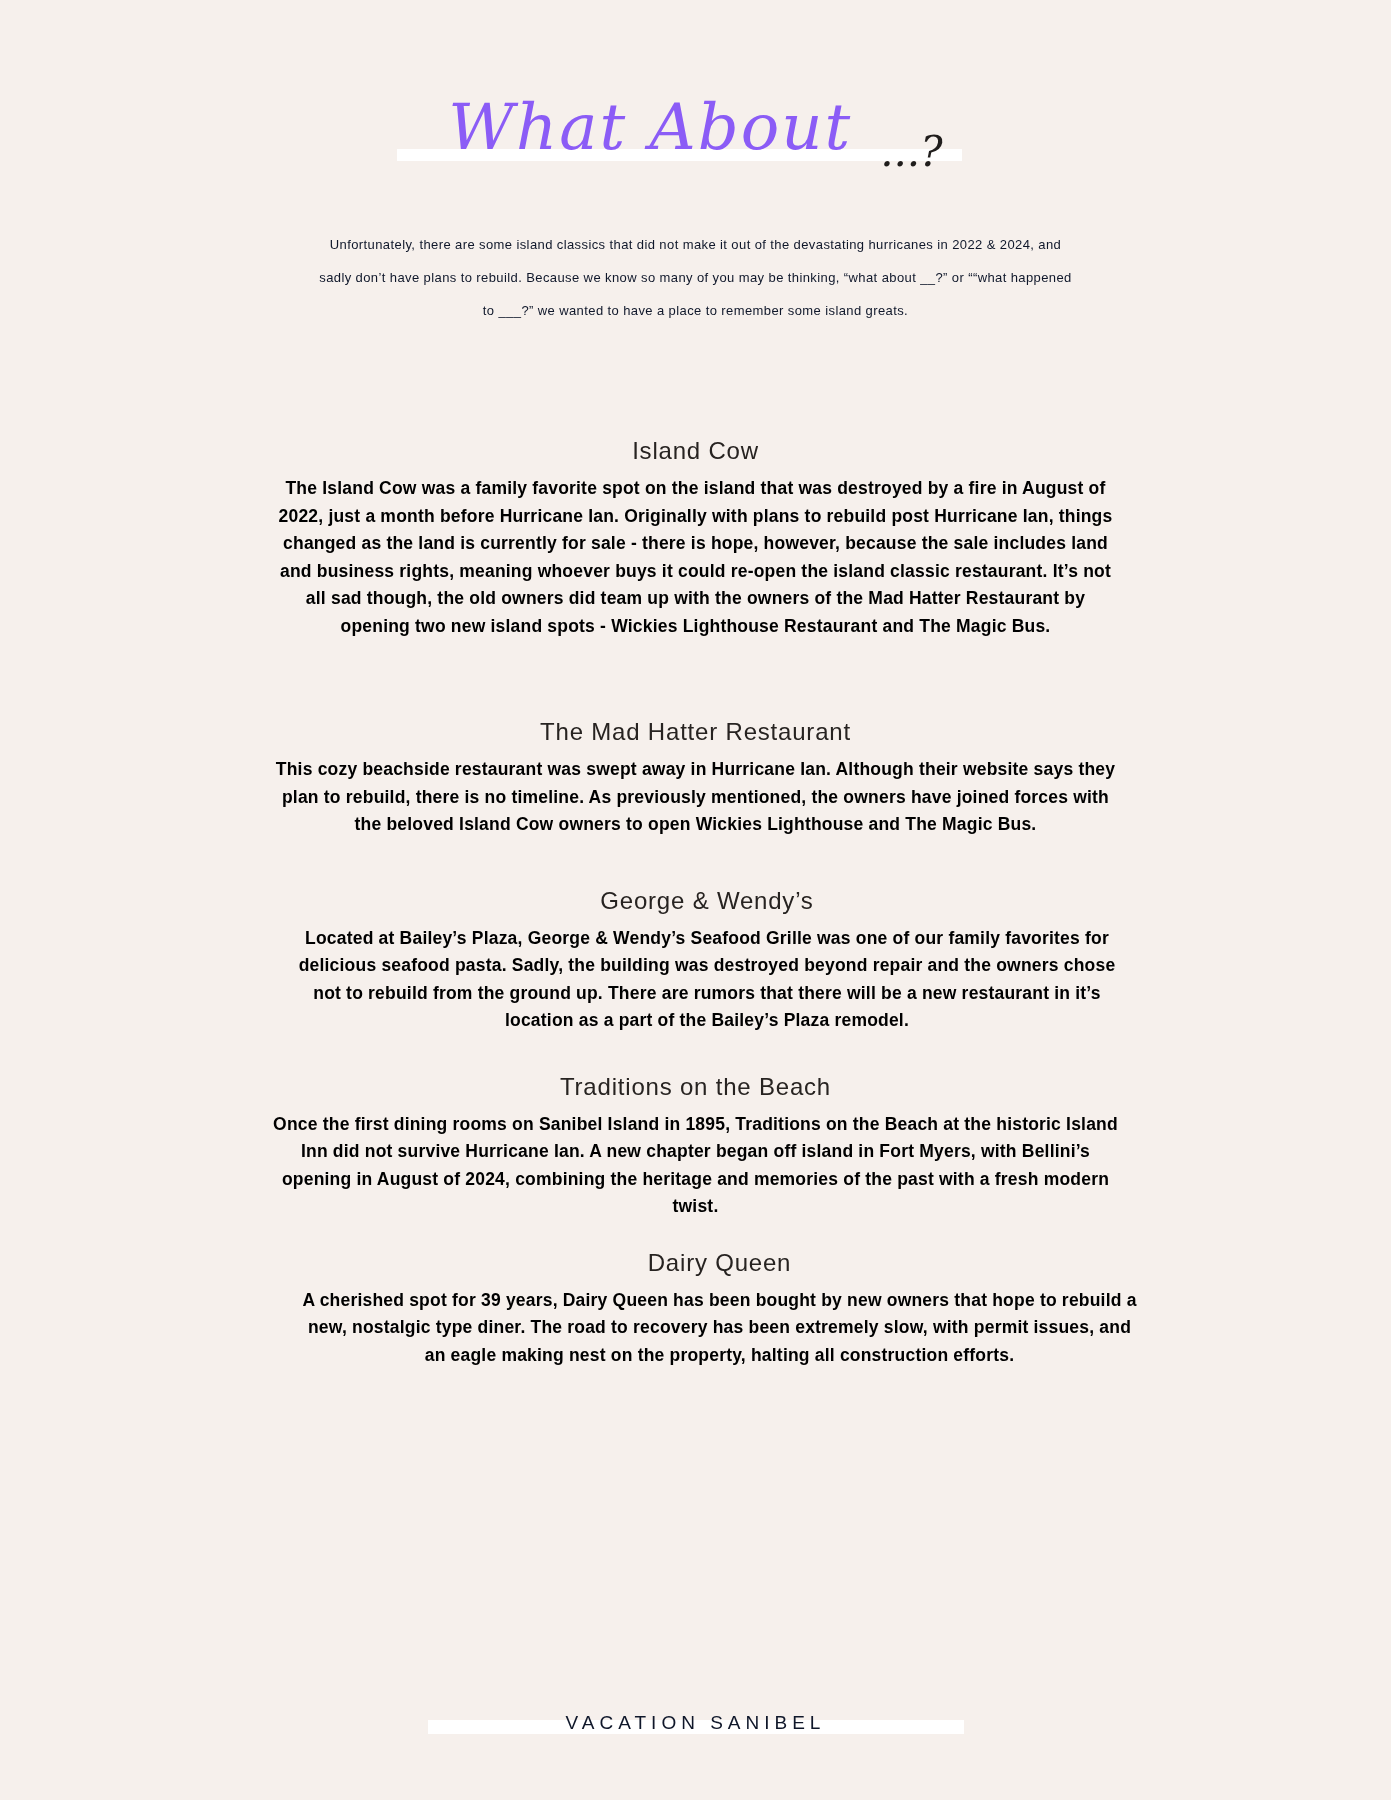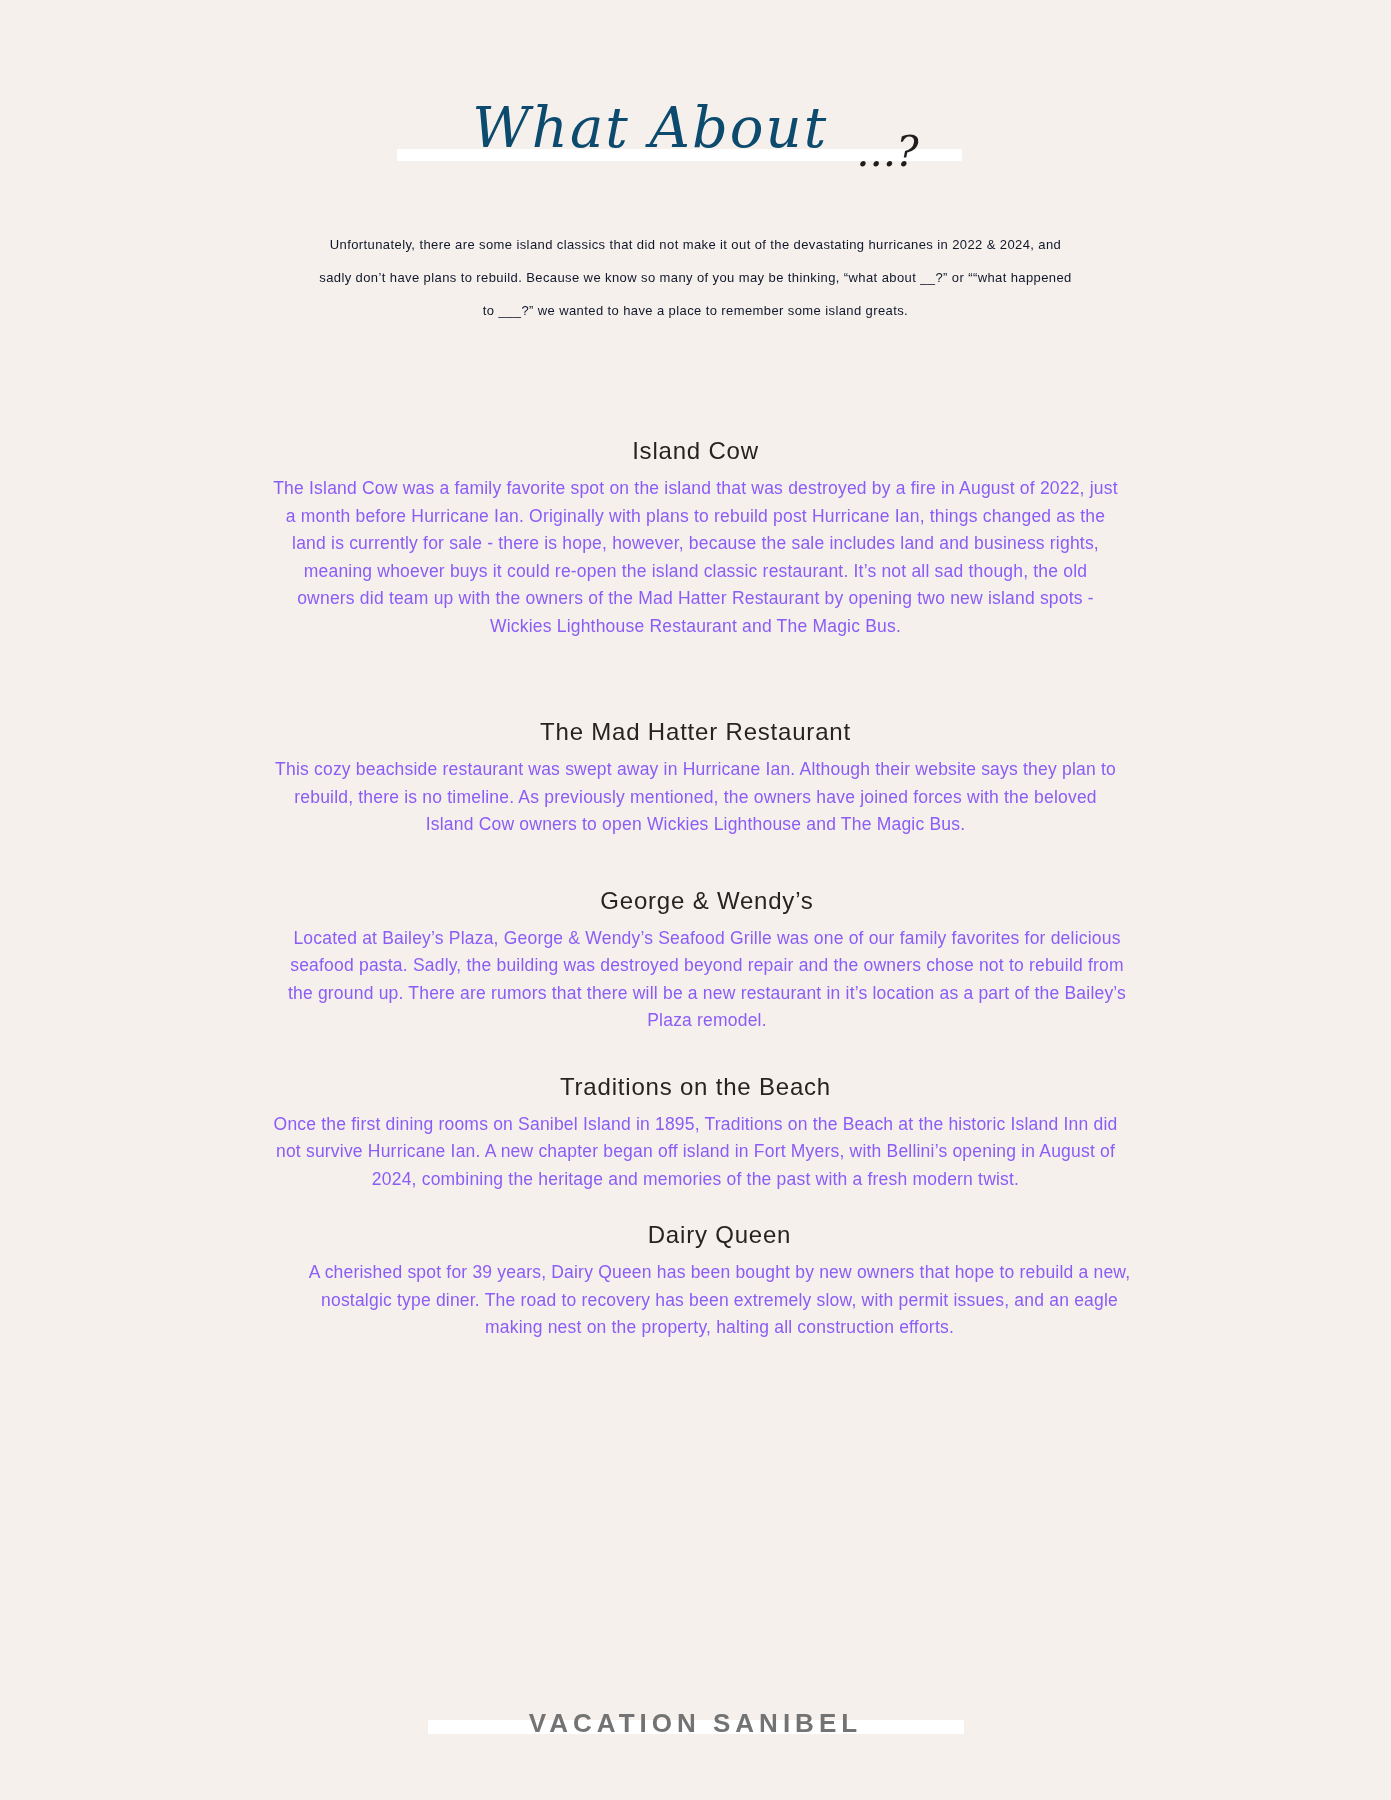"What About" .title-script { color: #0c4a6e -> #8b5cf6; font-size: 56px -> 64px }
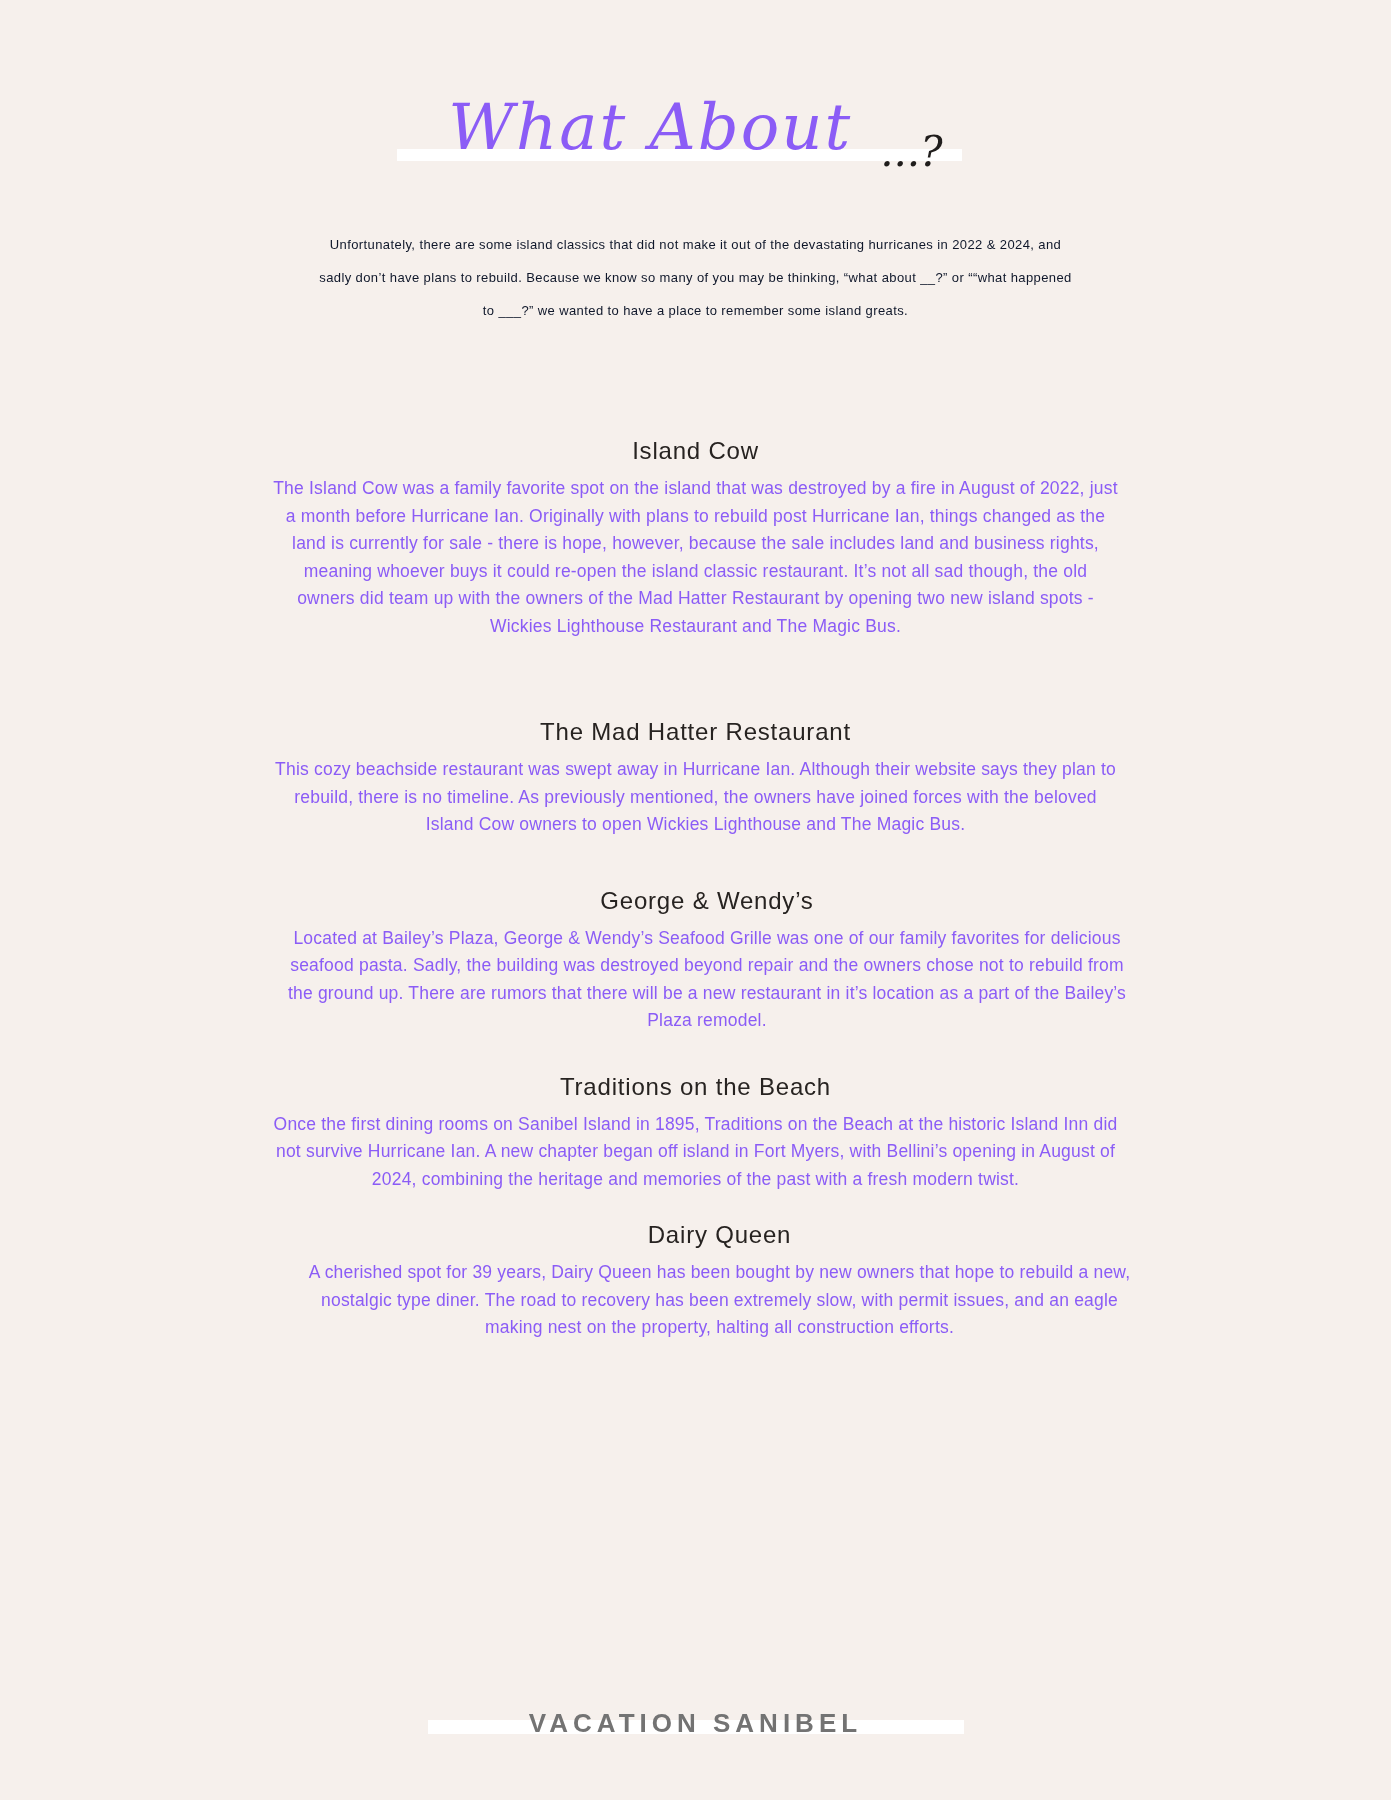"The Island Cow was a" .section-body { color: #8b5cf6 -> #000000; font-weight: 400 -> 700 }
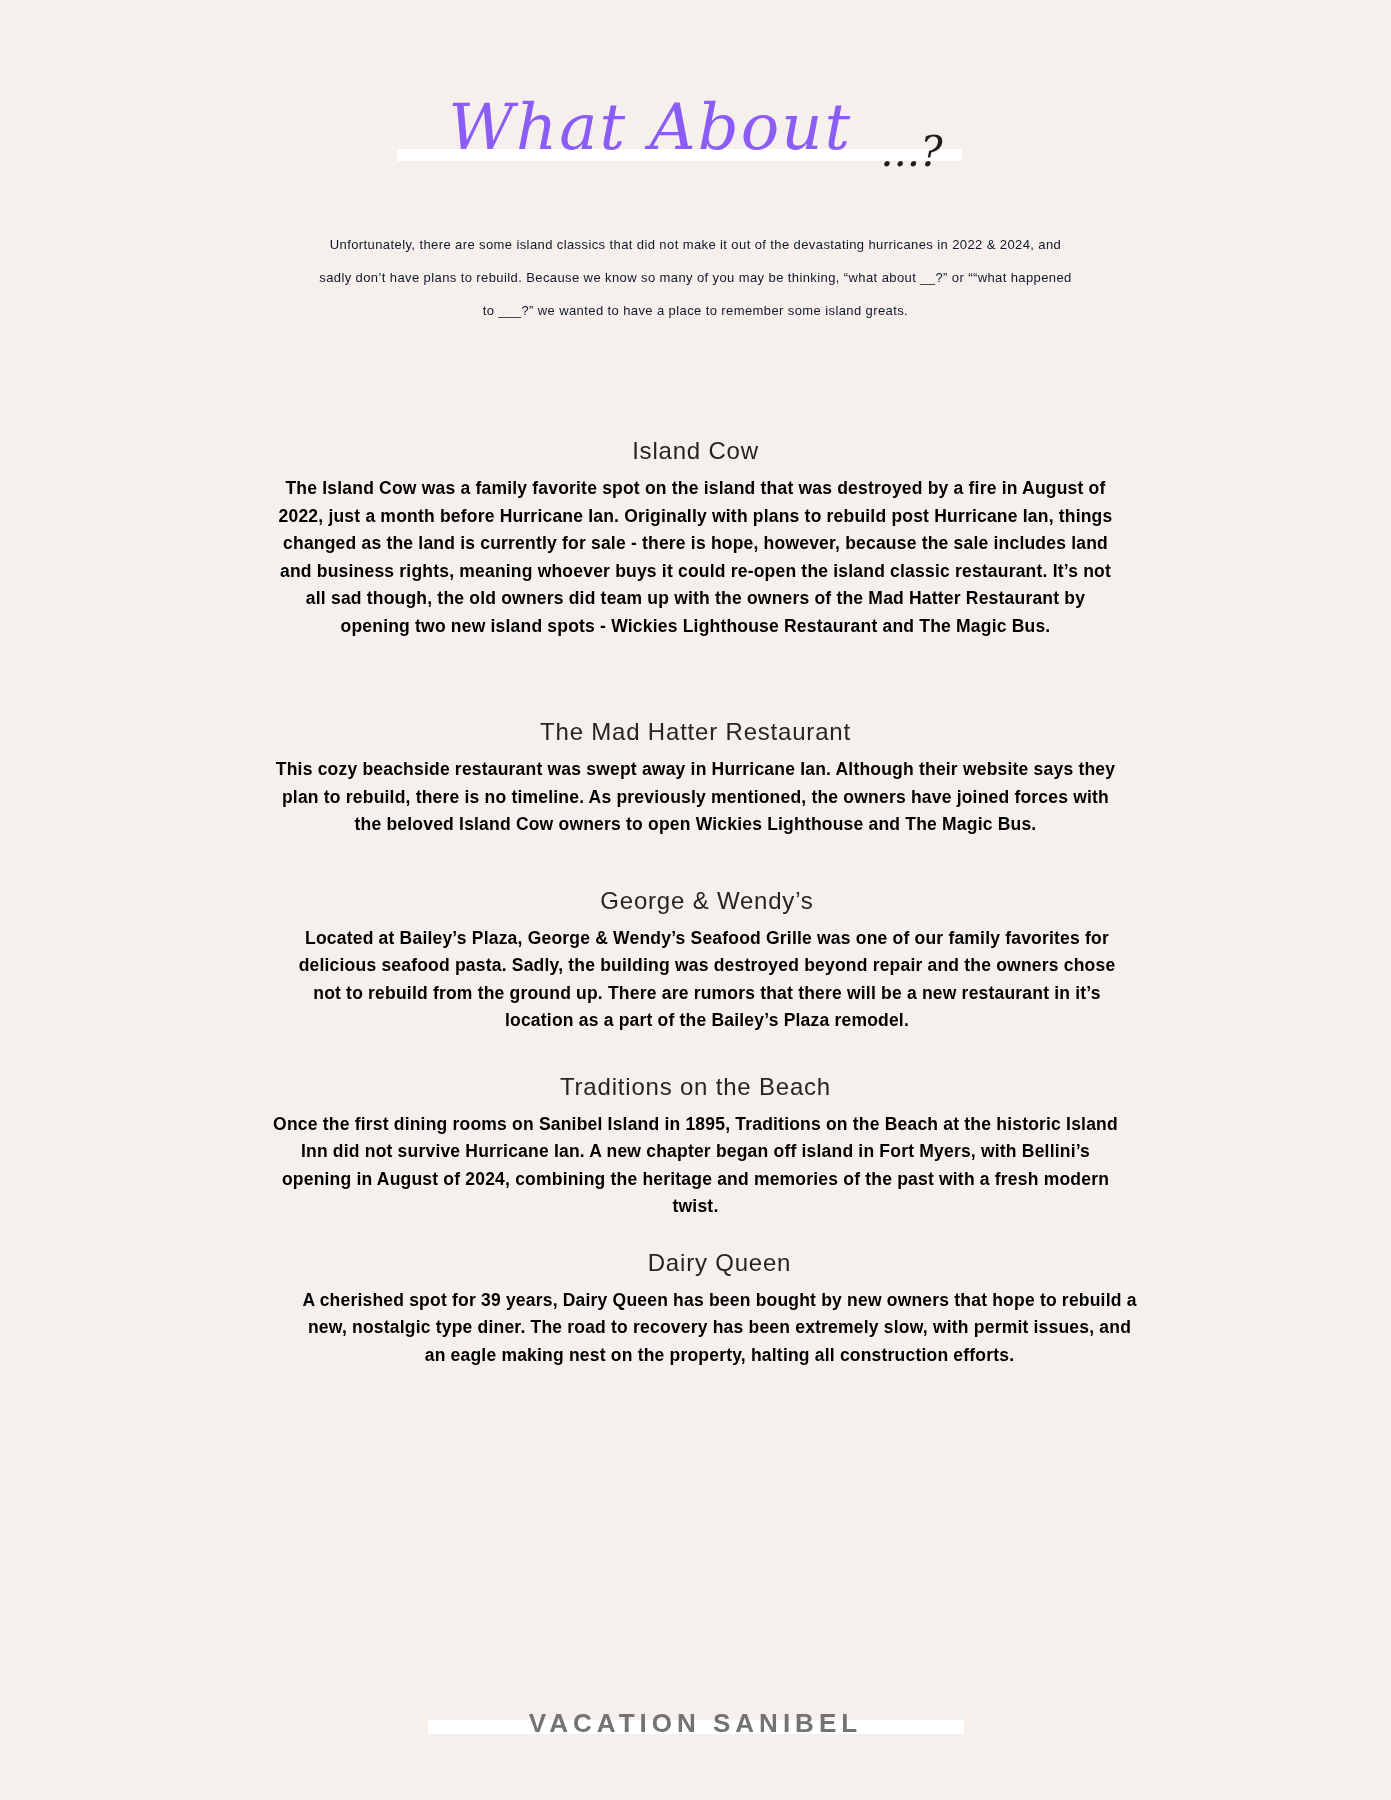"VACATION SANIBEL" .brand { color: #737373 -> #0f172a; font-size: 26px -> 19px; font-weight: 700 -> 400 }
